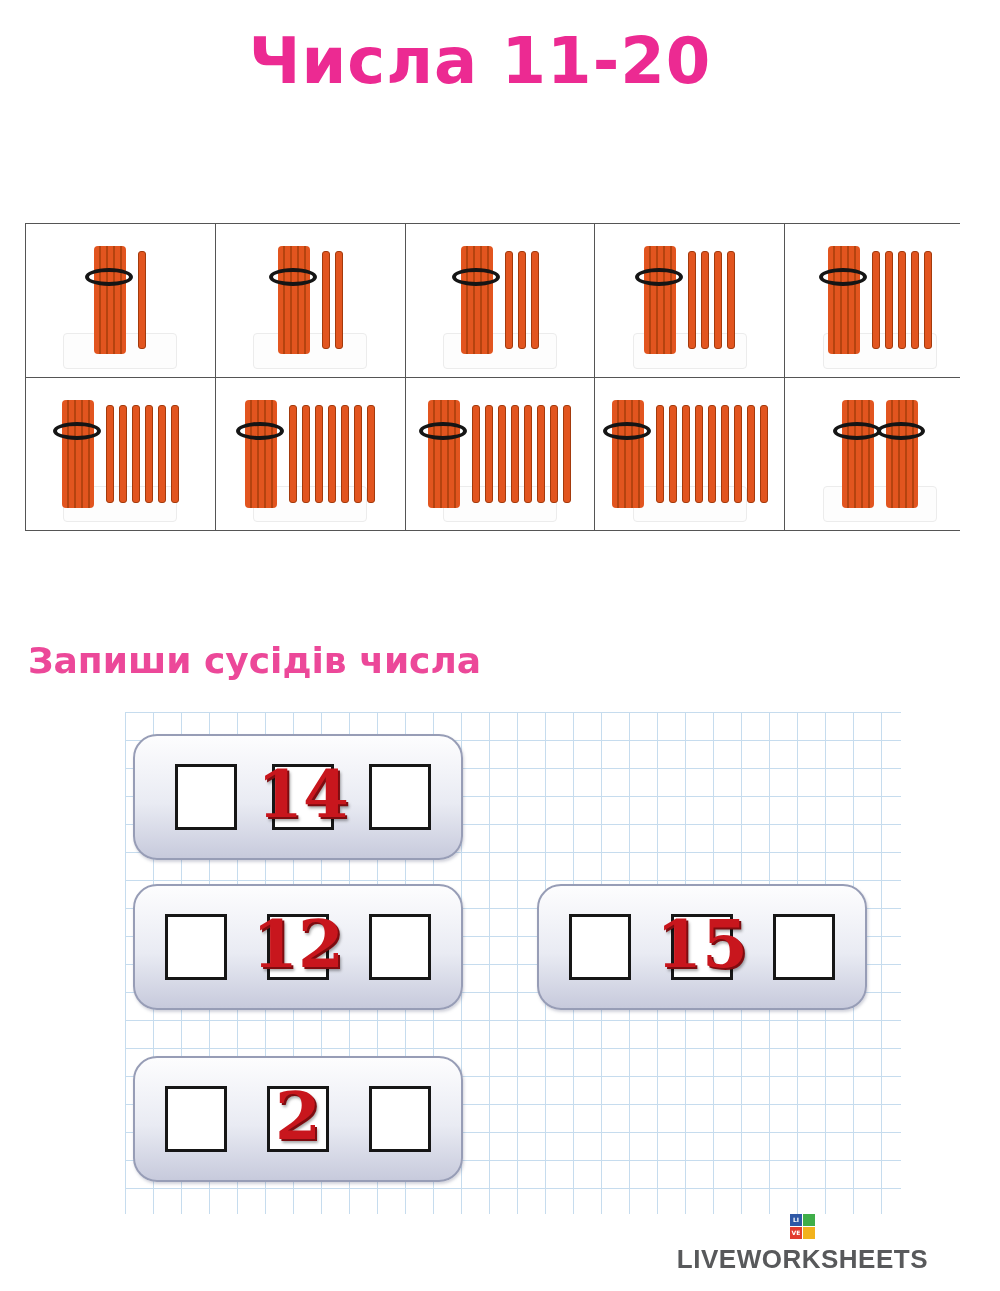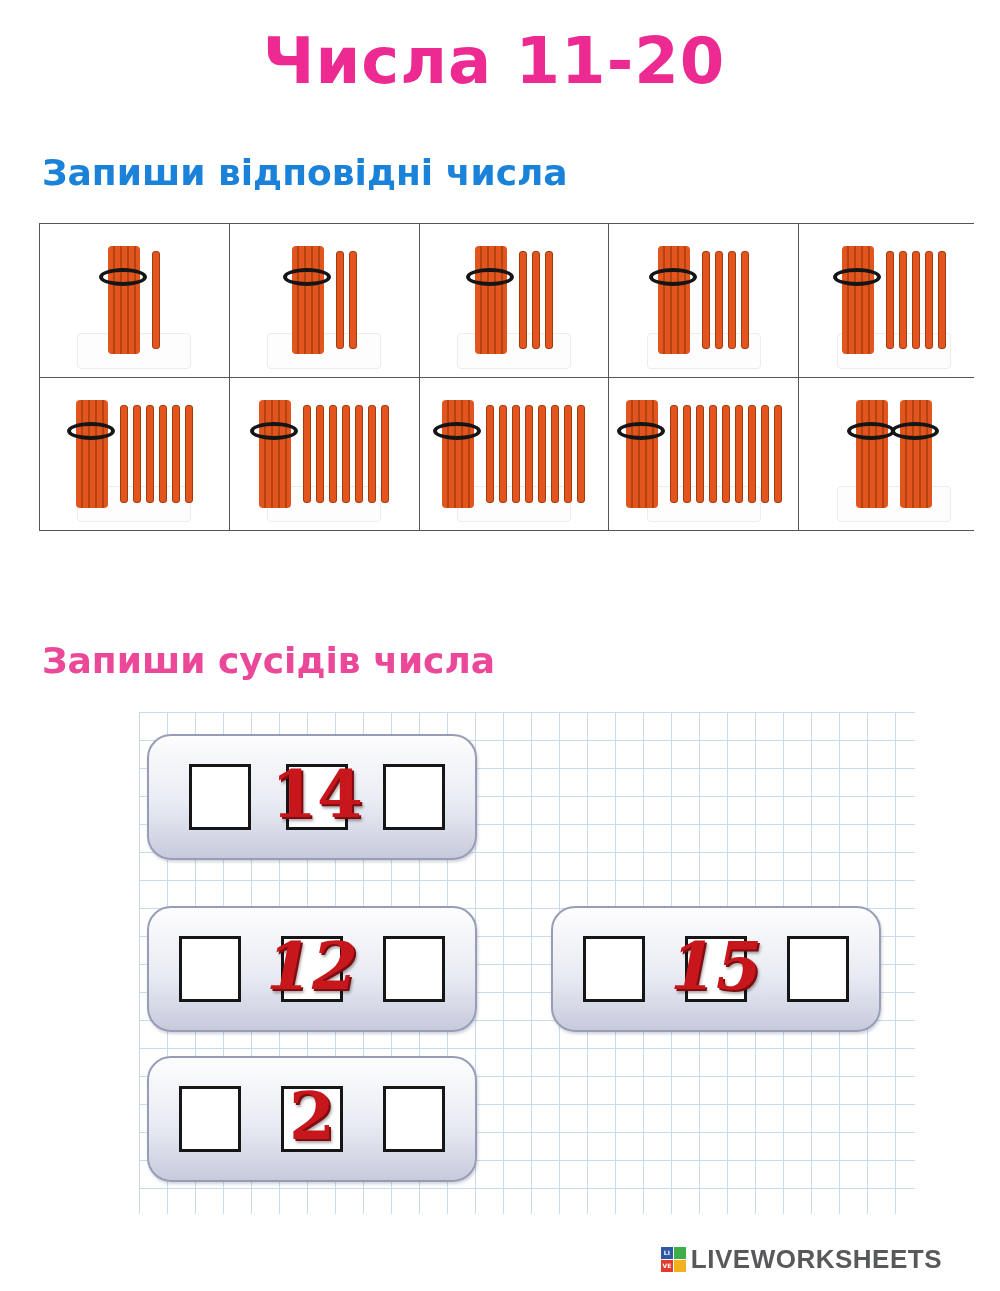"Числа 11-20" .page { margin-left: 14px -> none }
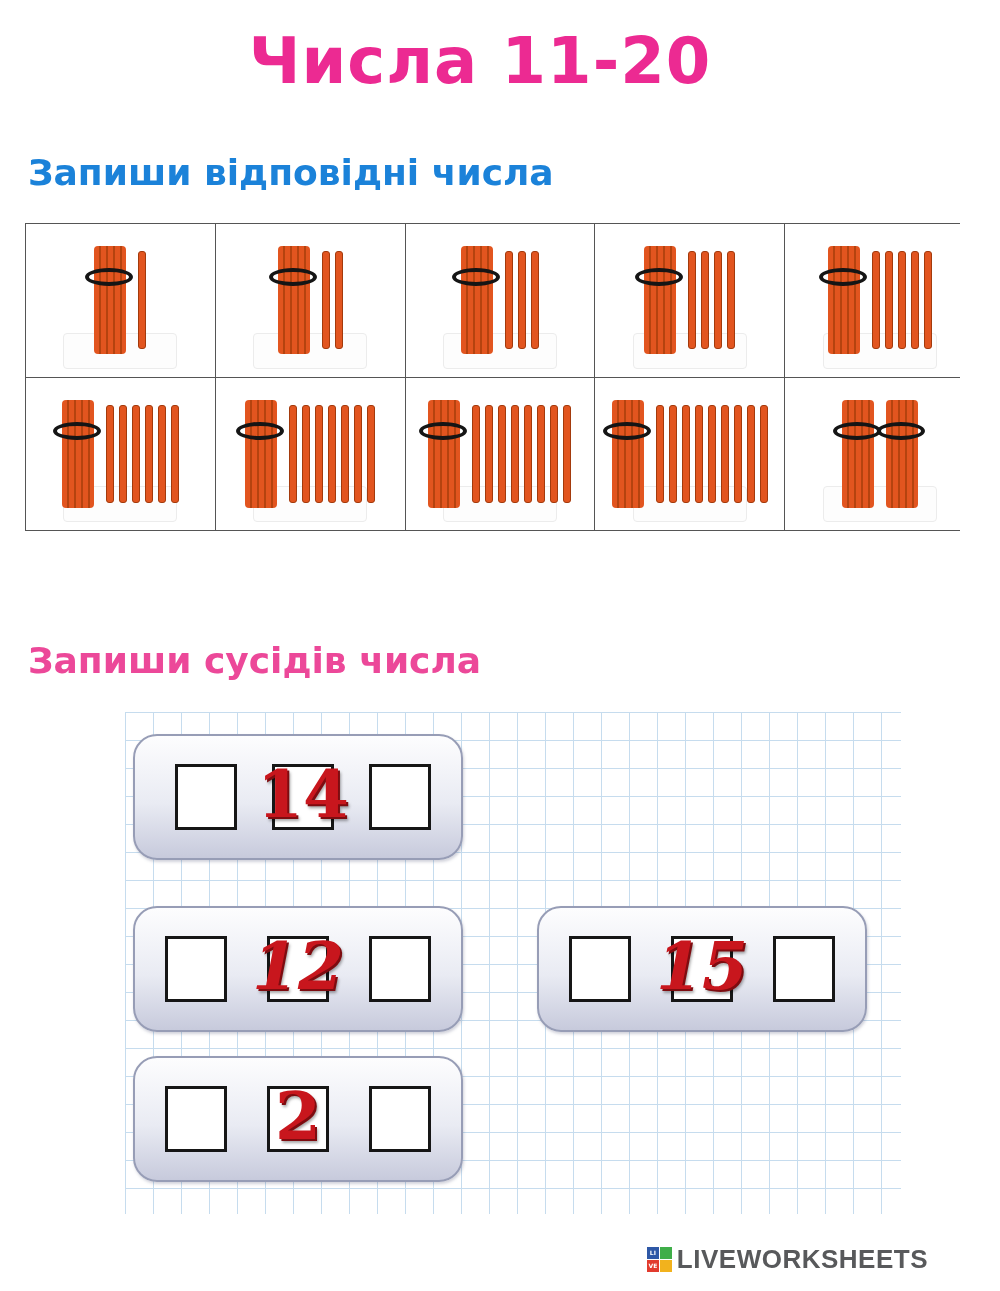"Запиши відповідні числа" div.heading { html: <div>Запиши відповідні числа</div> -> none }
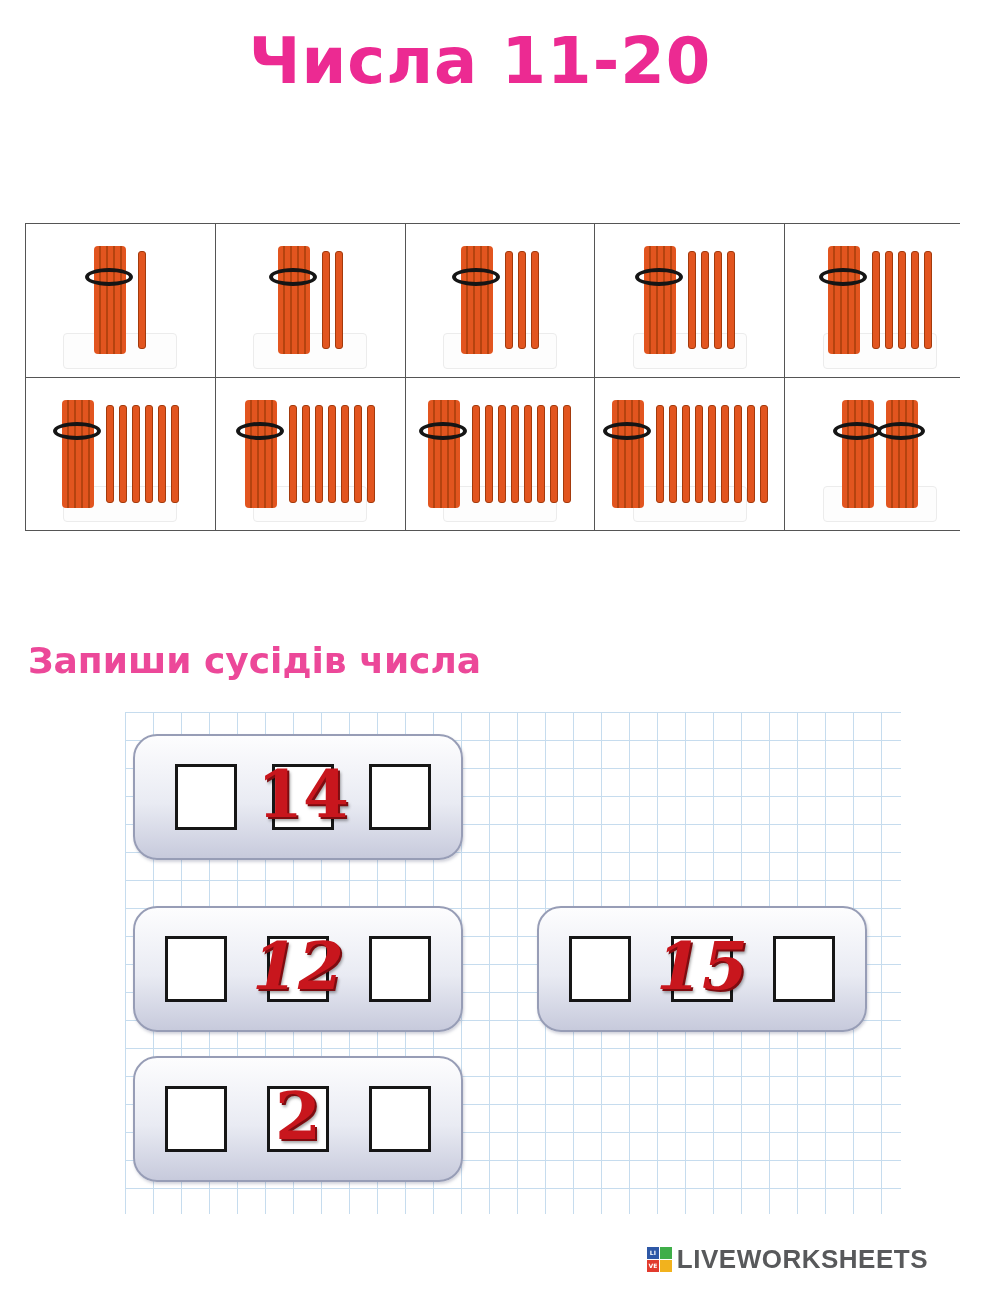"12" .row-2 { font-style: italic -> none; top: 194px -> 172px }
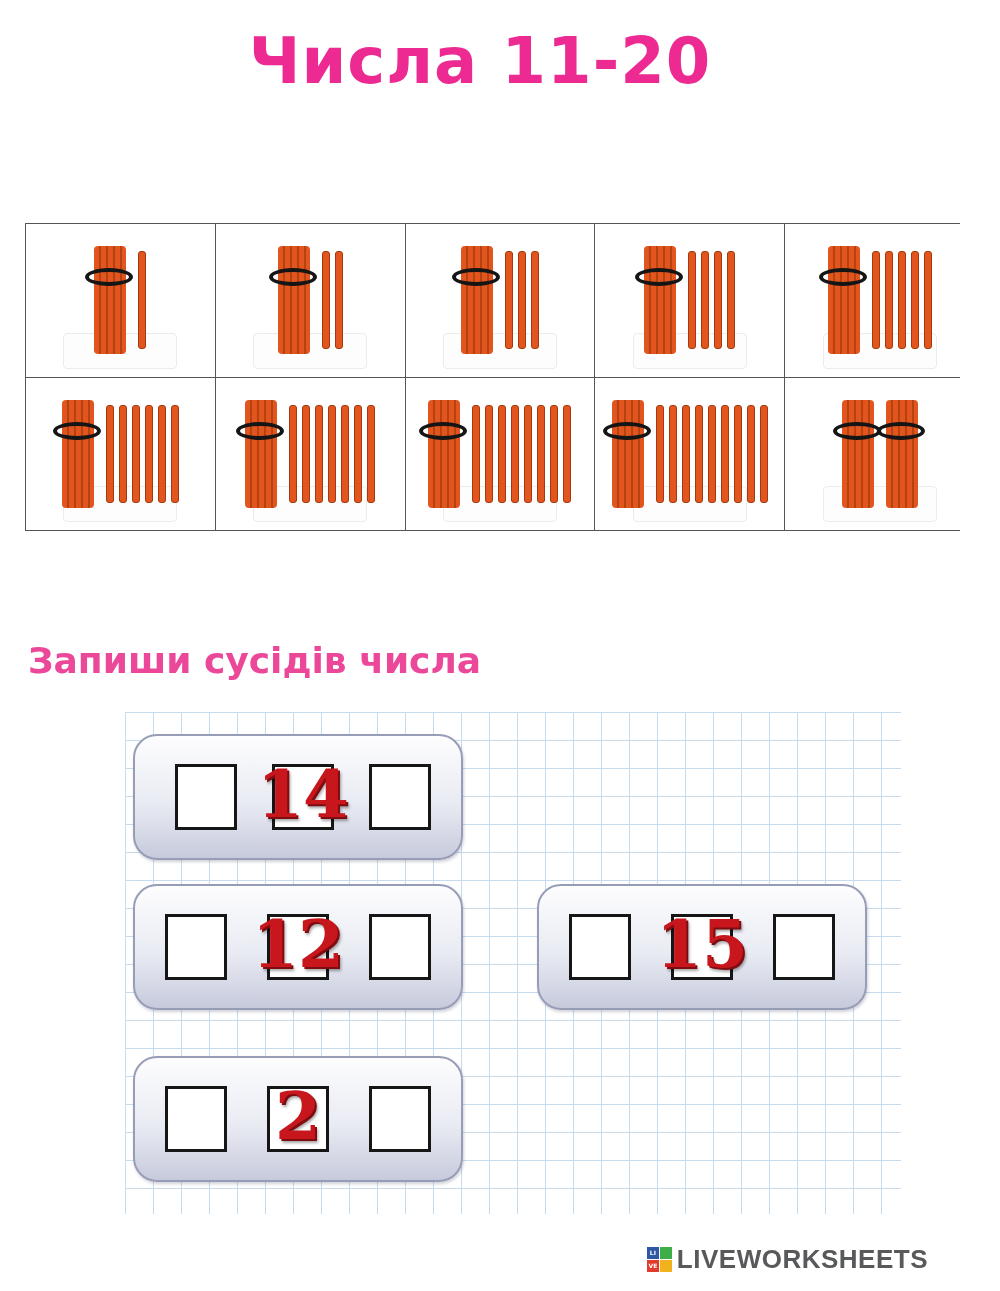"LIVEWORKSHEETS" .footer { flex-direction: none -> column }
